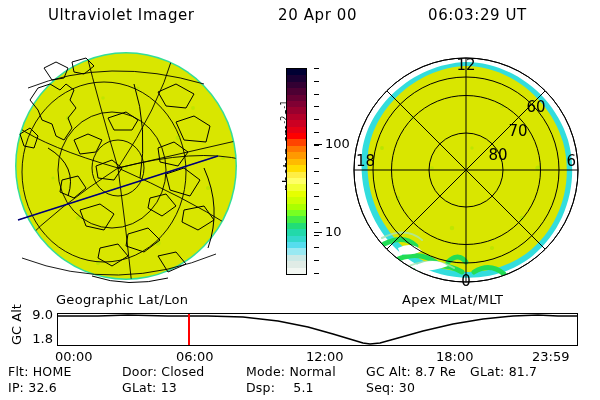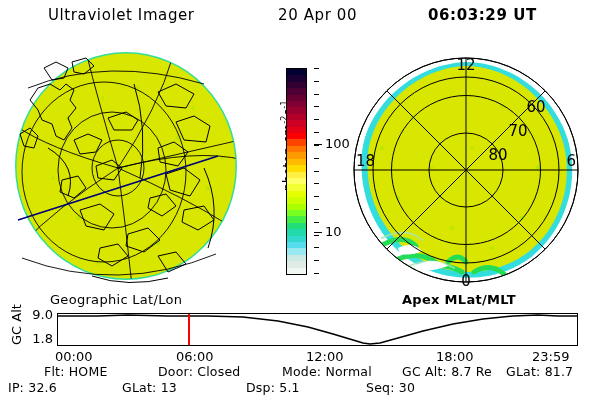"06:03:29 UT" #hdr-time { font-weight: bold -> none }
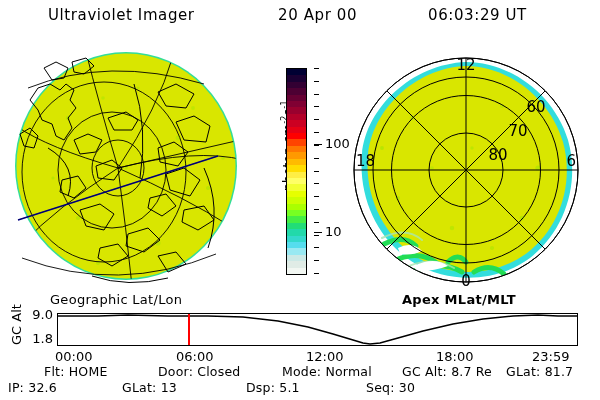"Geographic Lat/Lon" #cap-geo { left: 50px -> 56px }
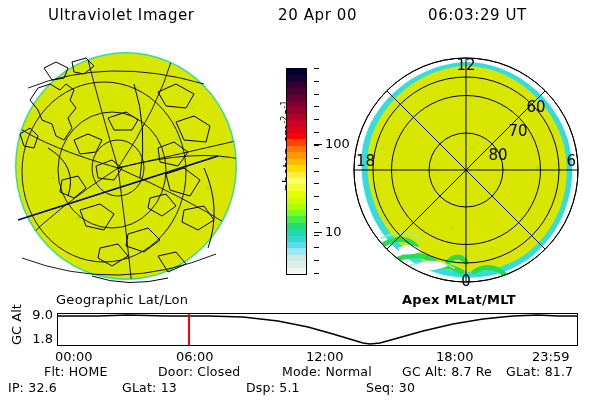"Apex MLat/MLT" #cap-apex { font-weight: bold -> none }
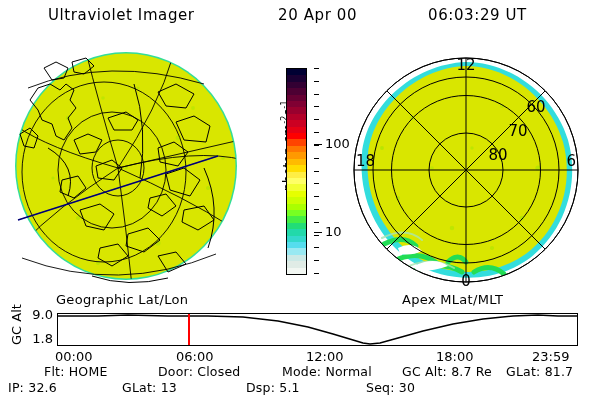"Flt: HOME" .f-r1 { margin-left: 36px -> none }
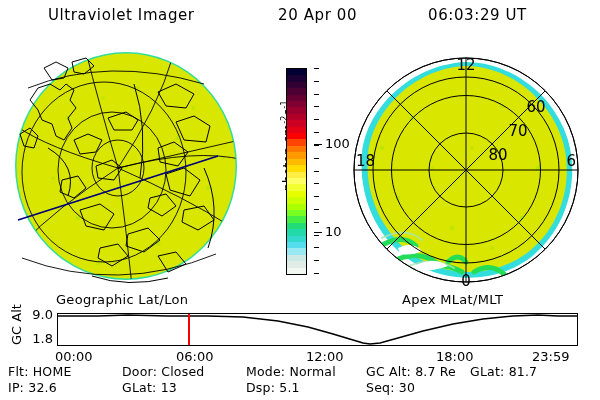"5.1" span { margin-left: none -> 14px }
